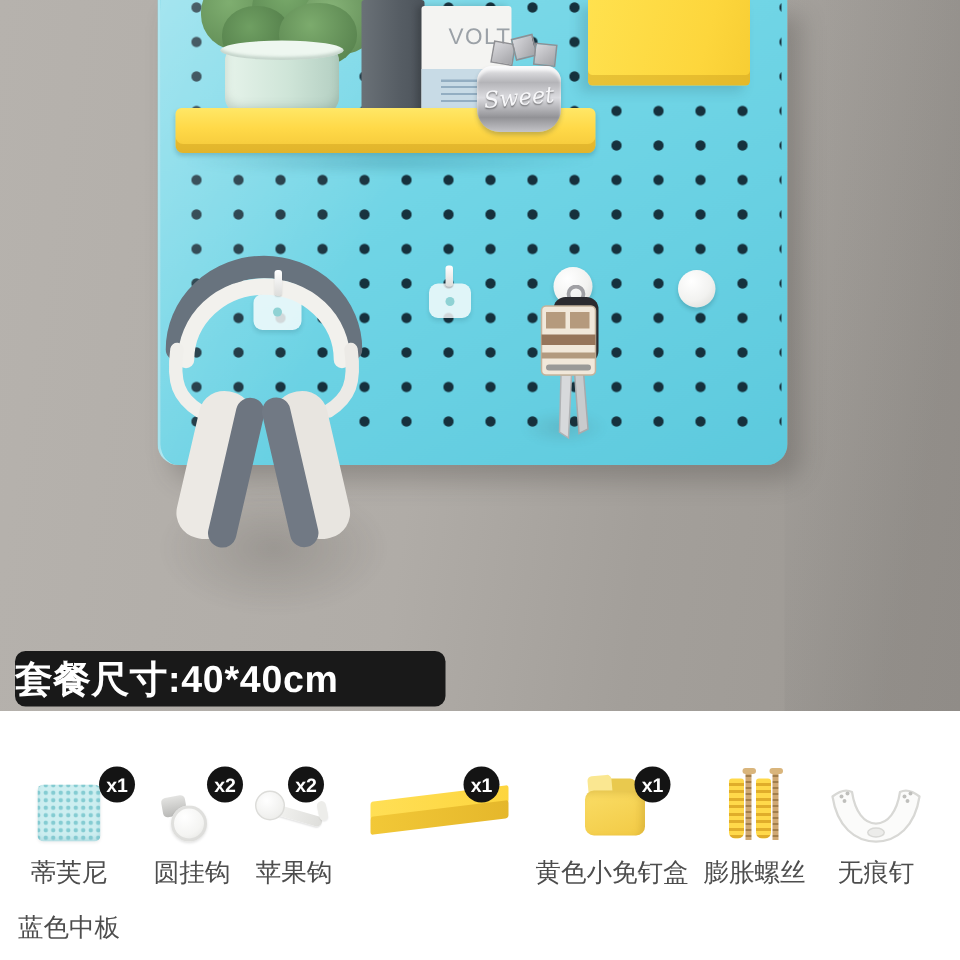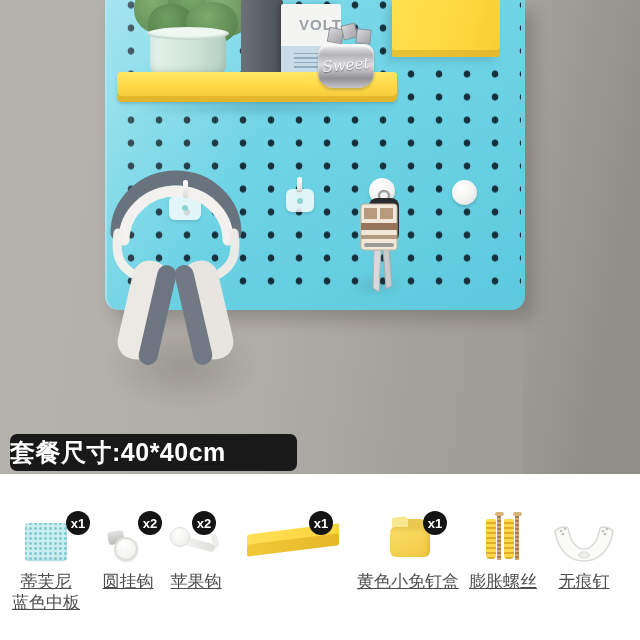"VOLT" .volt-title { font-weight: bold -> normal }
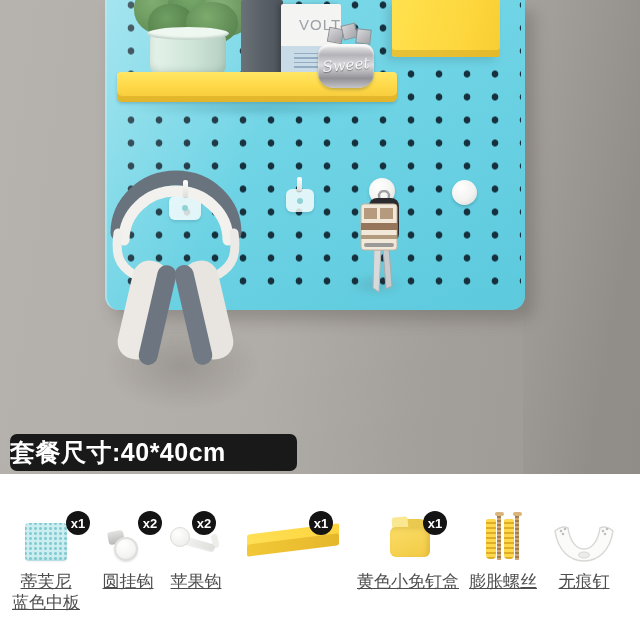"蒂芙尼" .label { text-decoration: underline -> none }
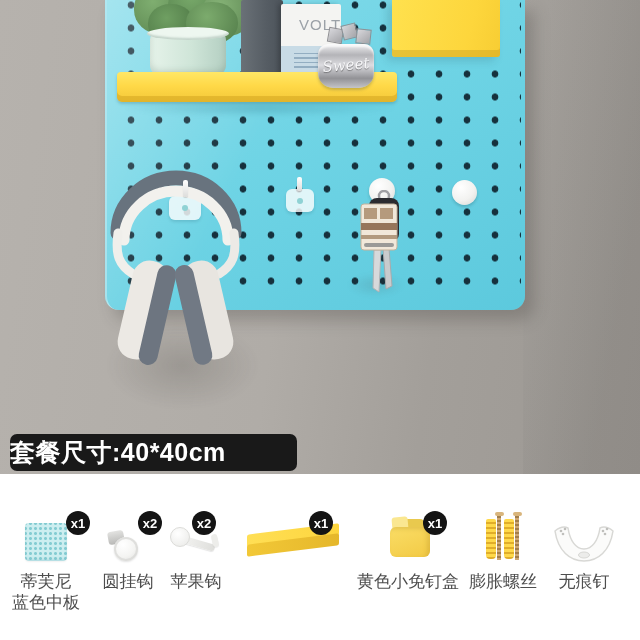"蓝色中板" div.label { margin-top: 0 -> 16px }
